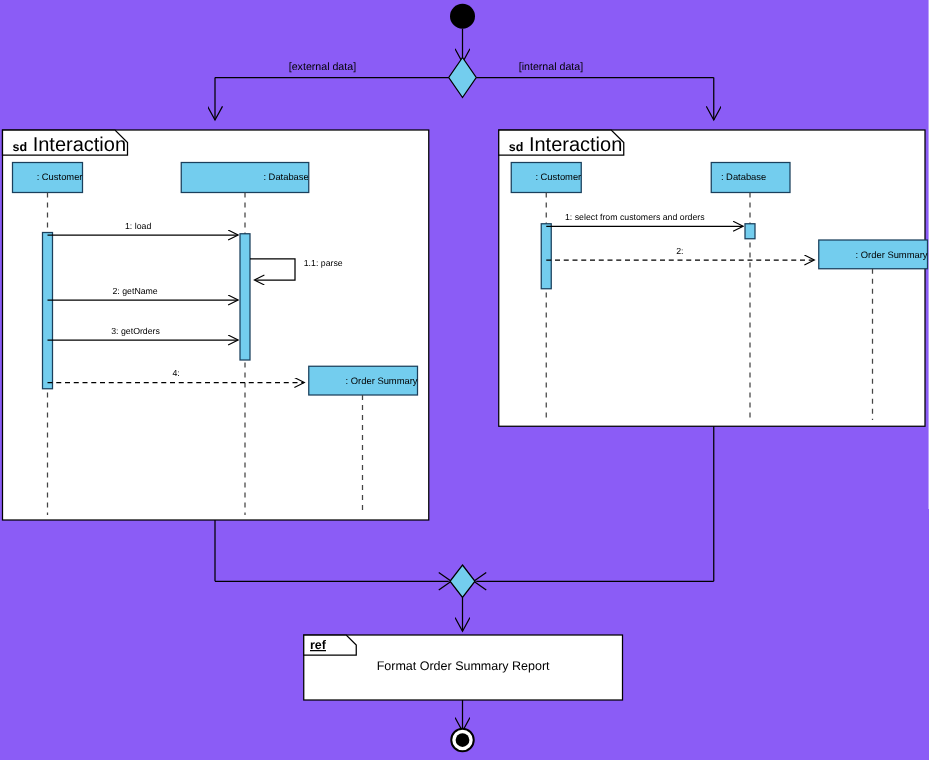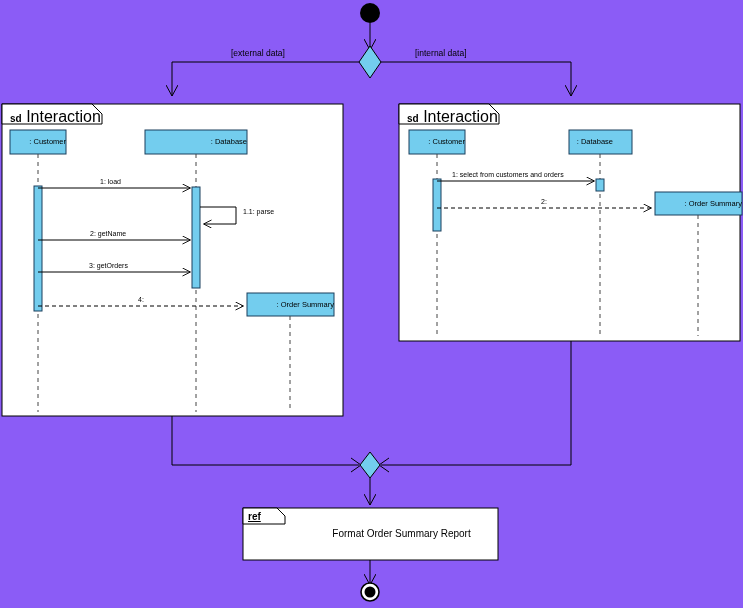"Format Order Summary Report" div.txt { padding-left: 31px -> none }
